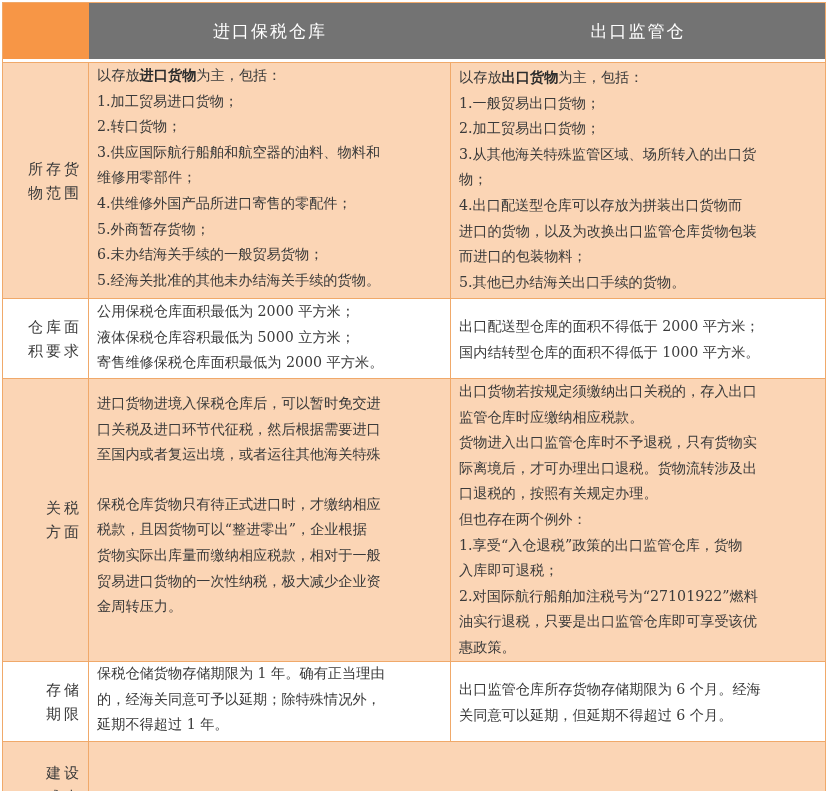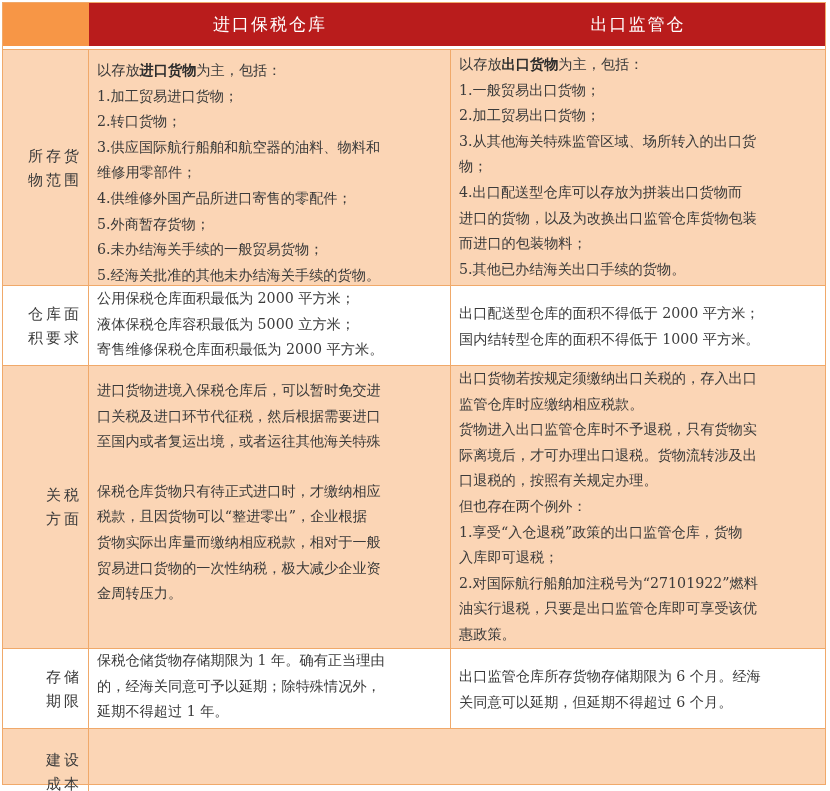"进口保税仓库" .header-row { background: #b91c1c -> #737373; height: 46px -> 59px }
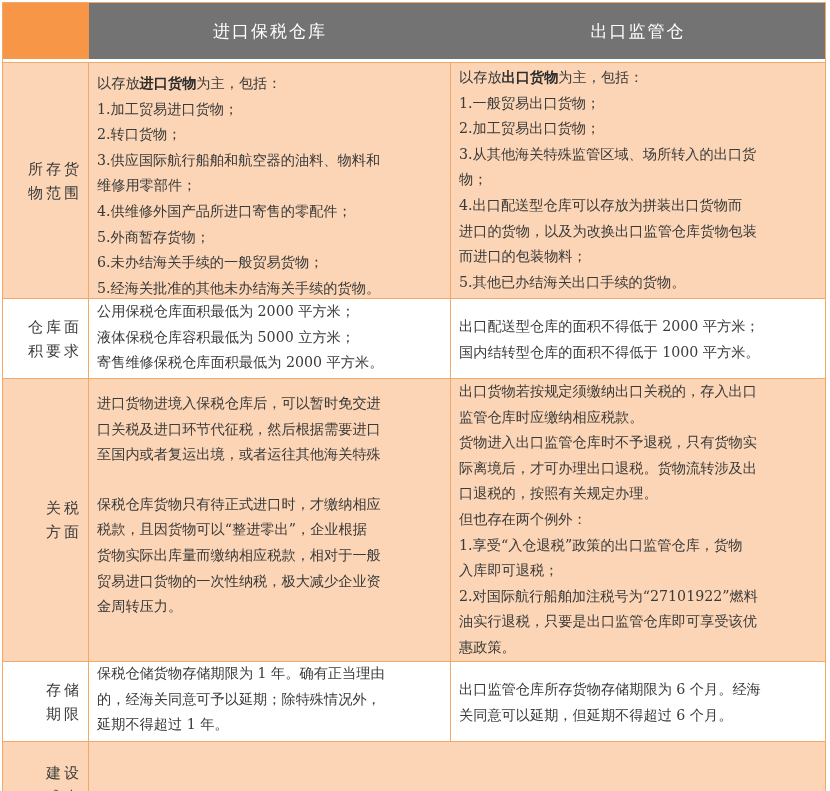"以存放进口货物为主，包括：" div.c-import { padding-top: 8px -> 0 }
